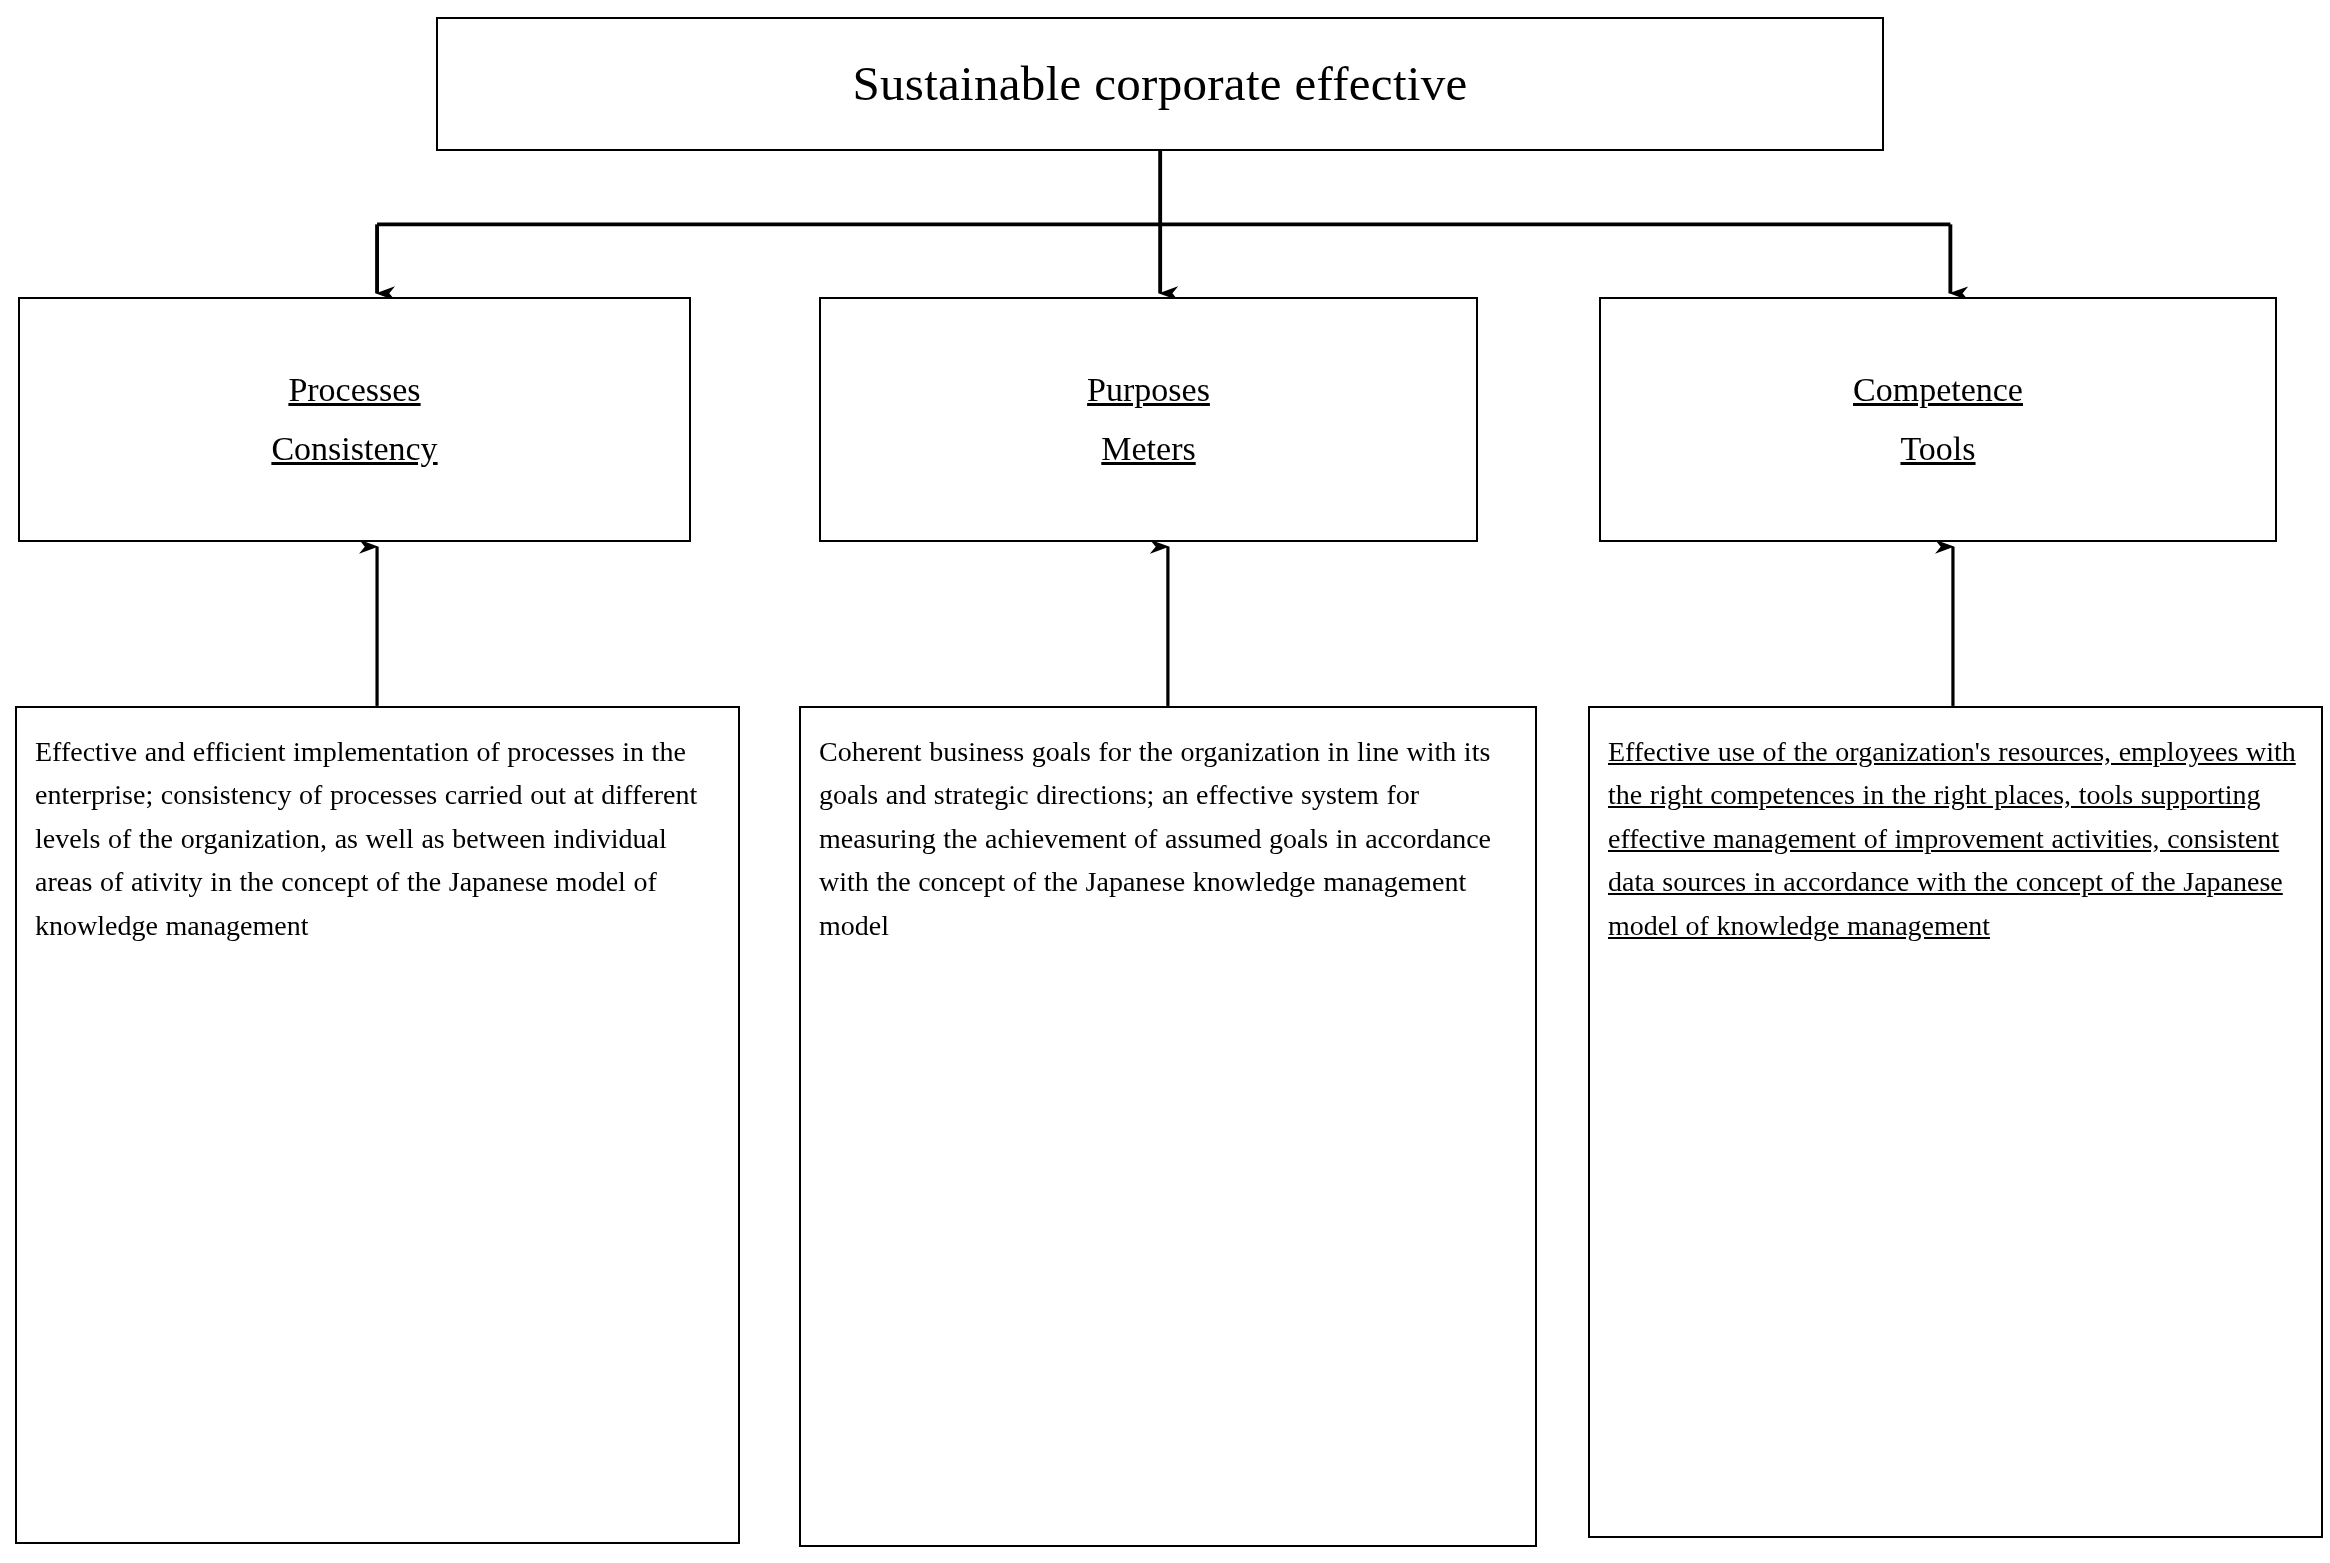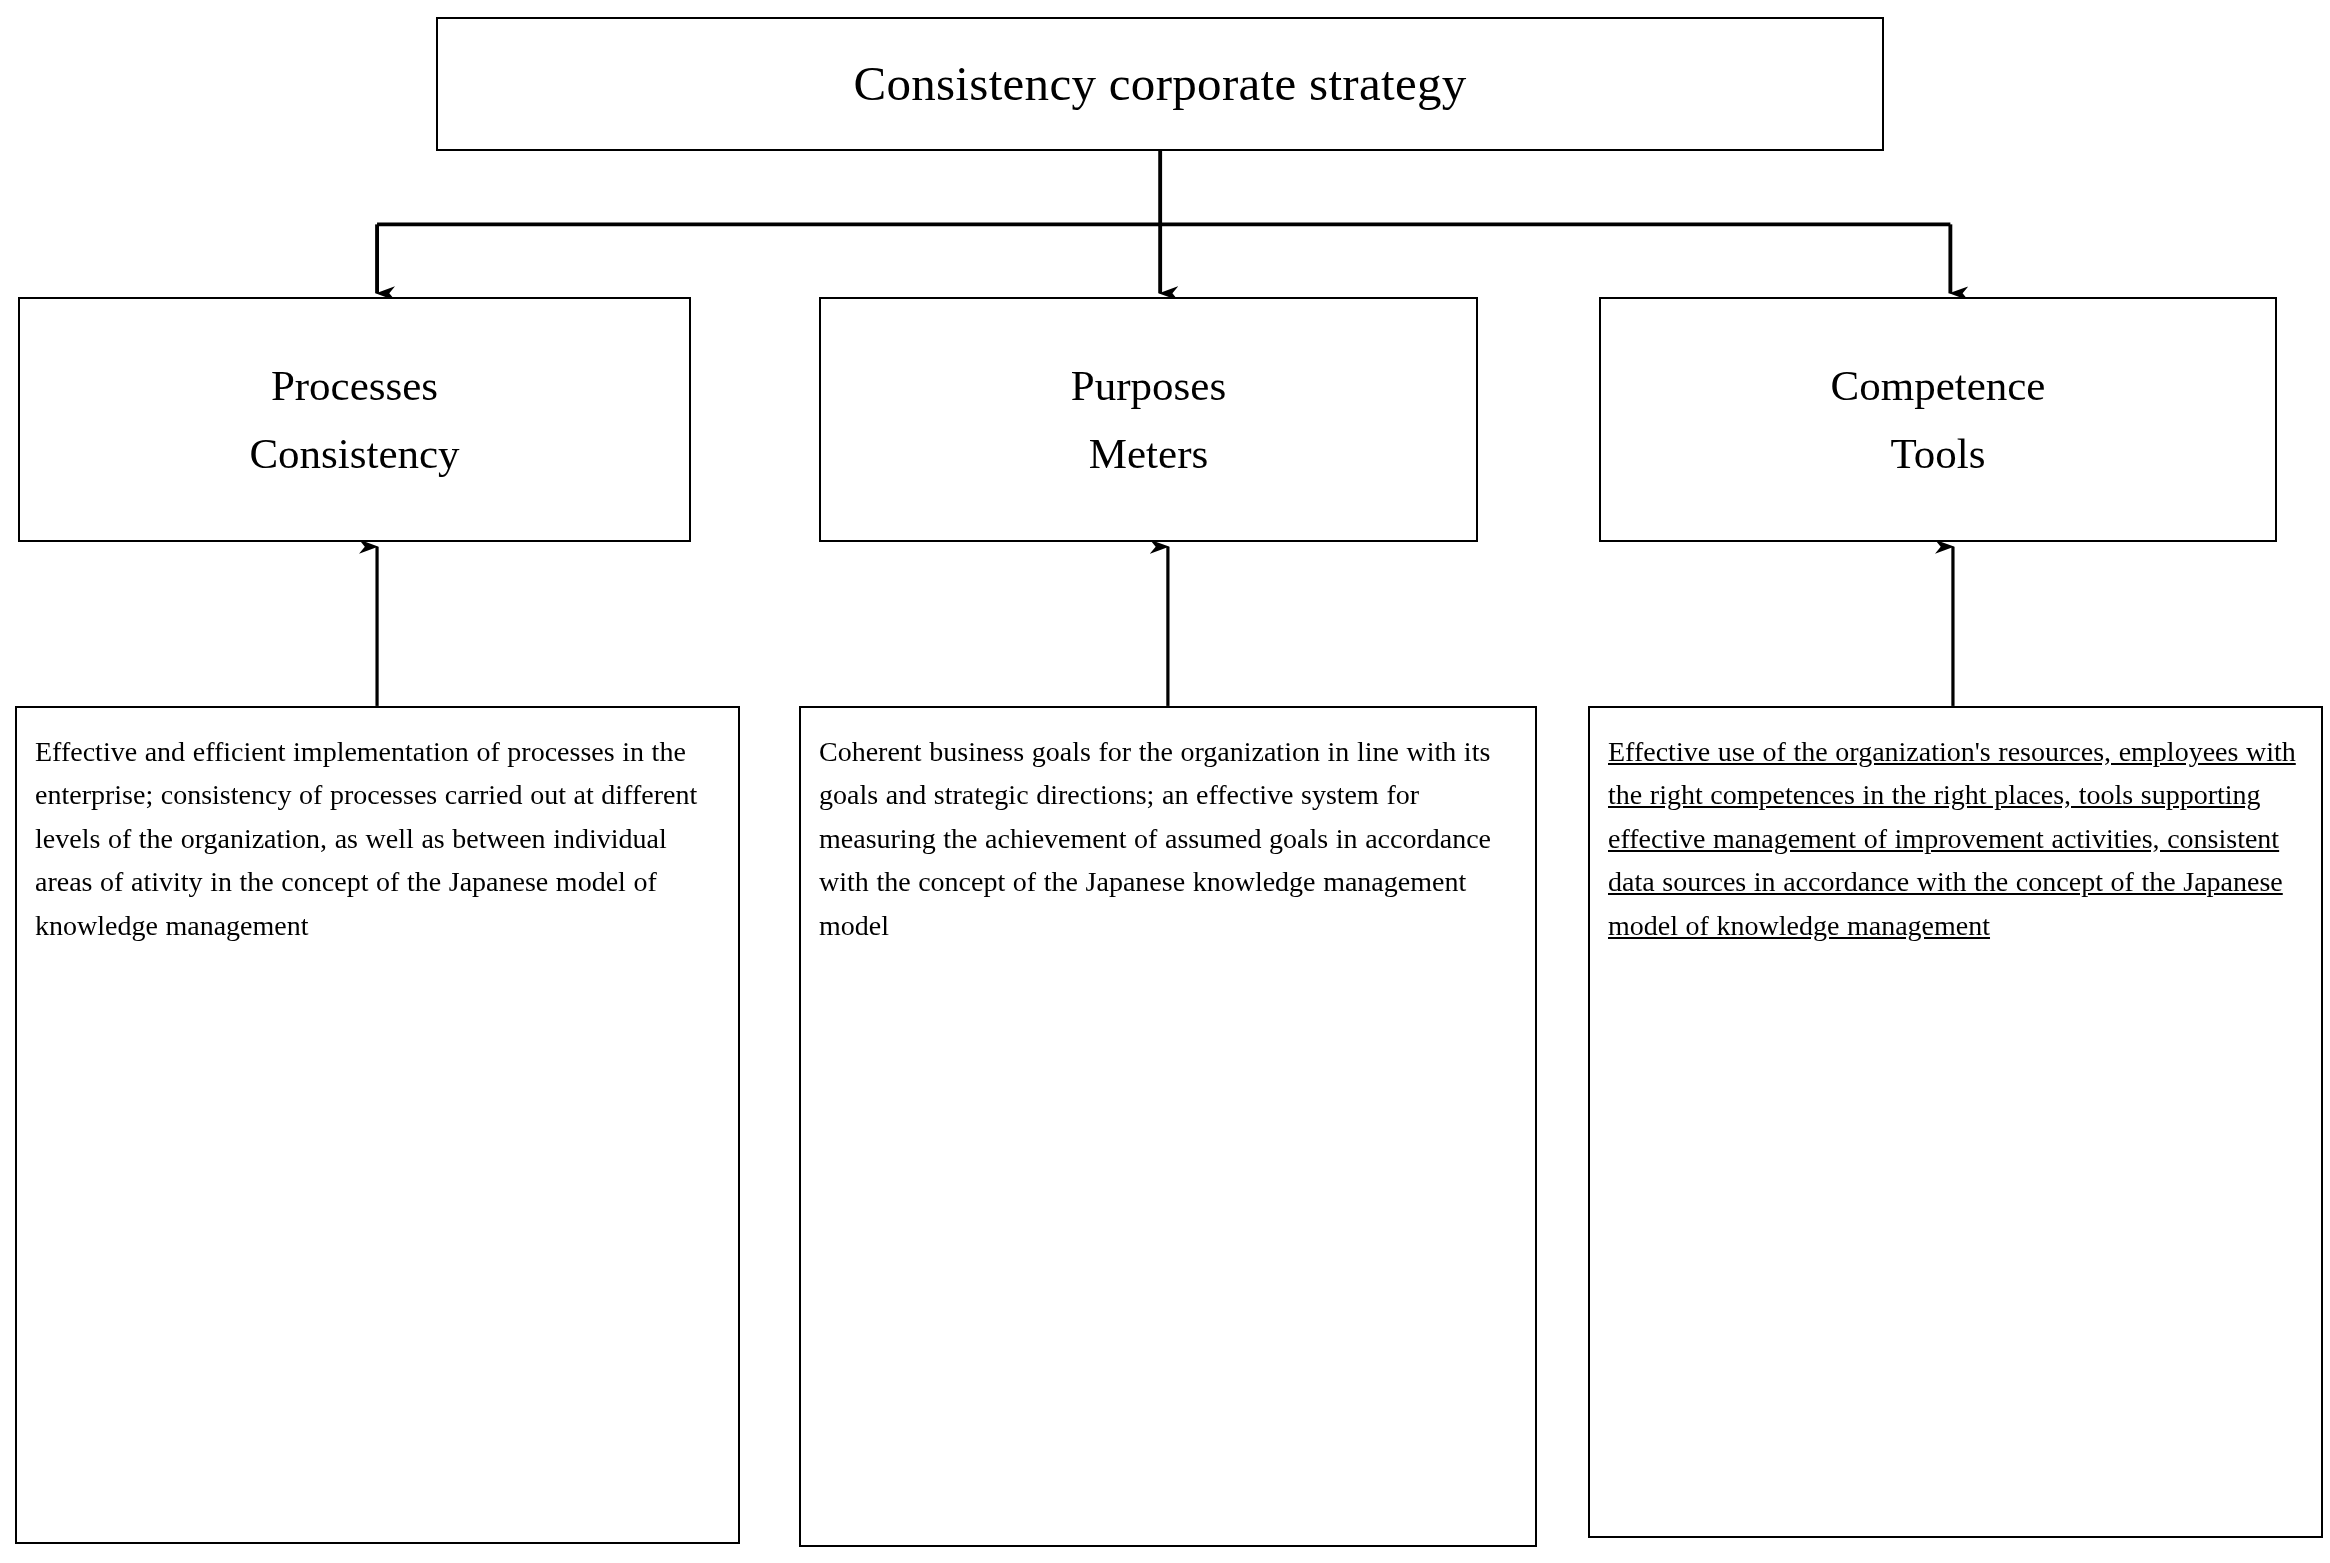"Consistency corporate strategy" div.label { text: Consistency corporate strategy -> Sustainable corporate effective }
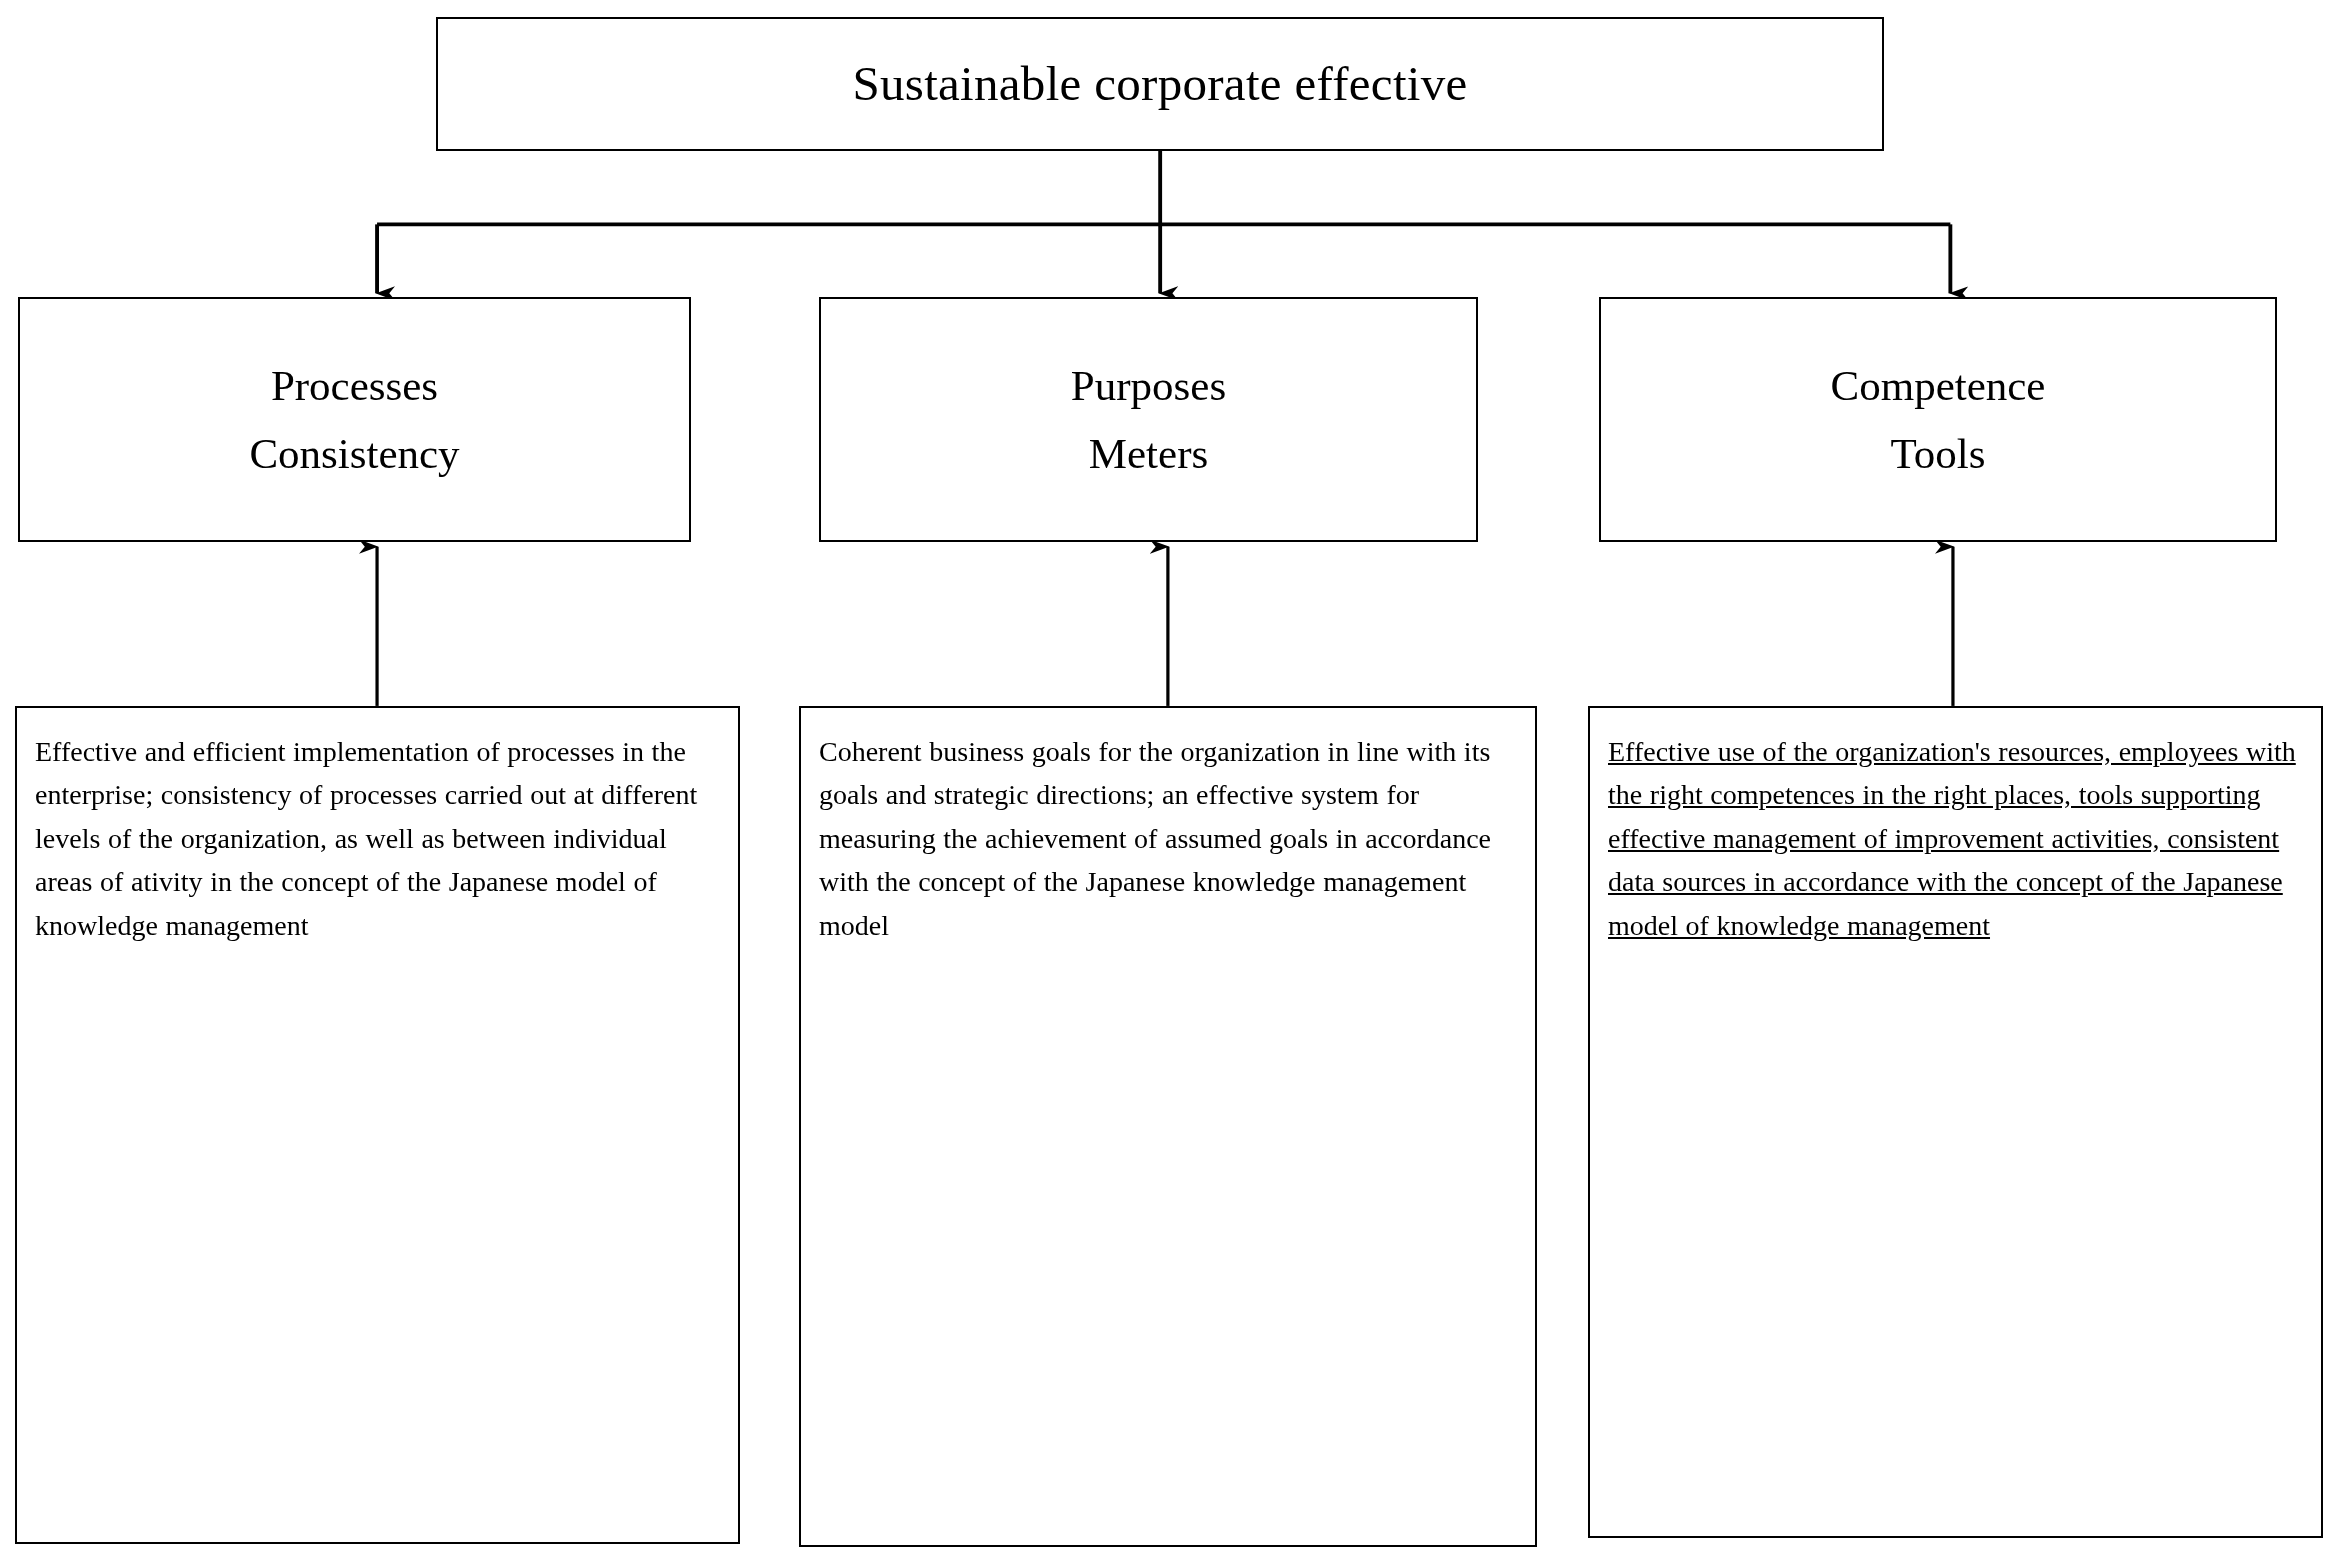"Processes" .mid-box .line1, .mid-box .line2 { font-size: 43px -> 34px; text-decoration: none -> underline }
